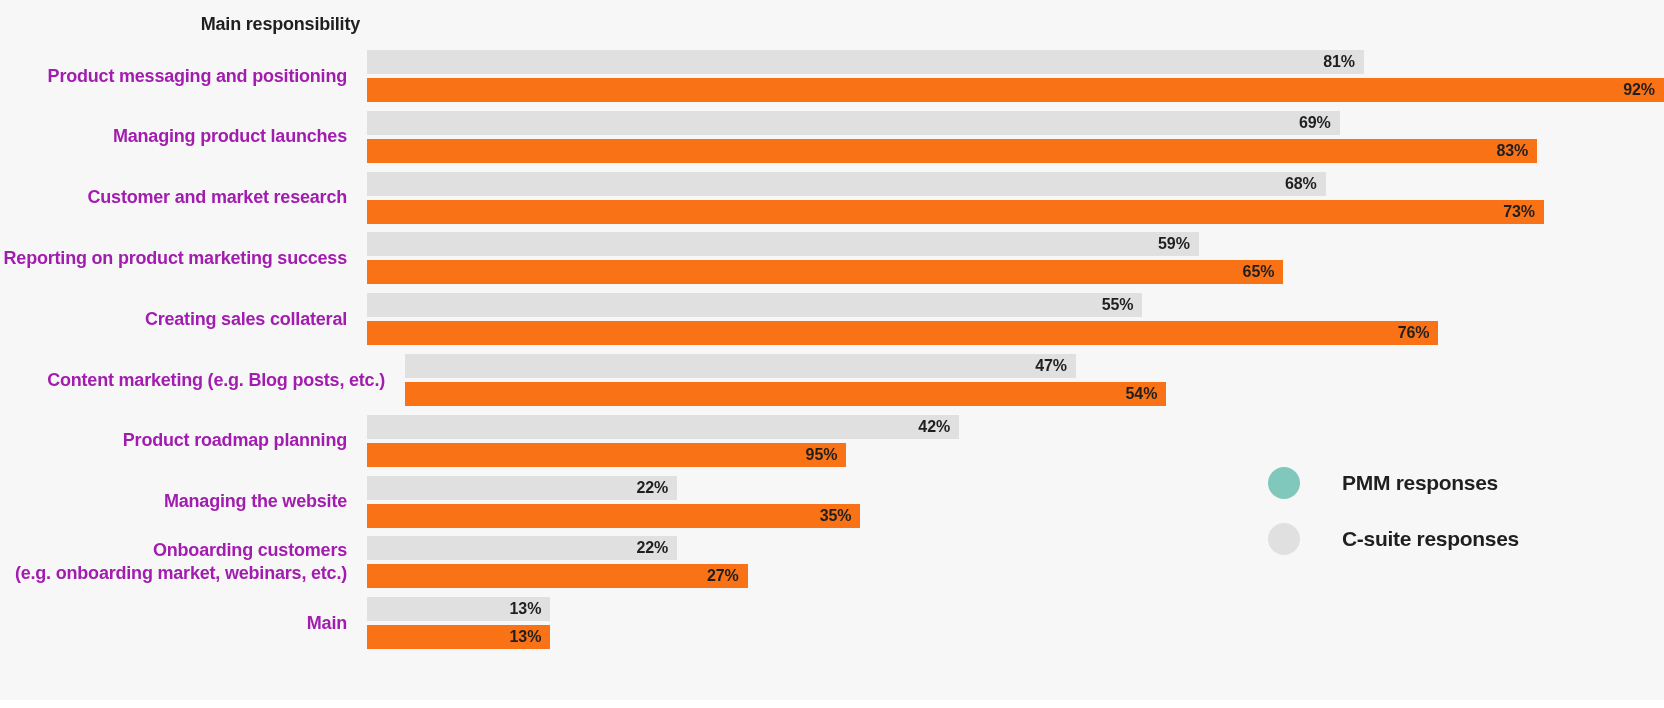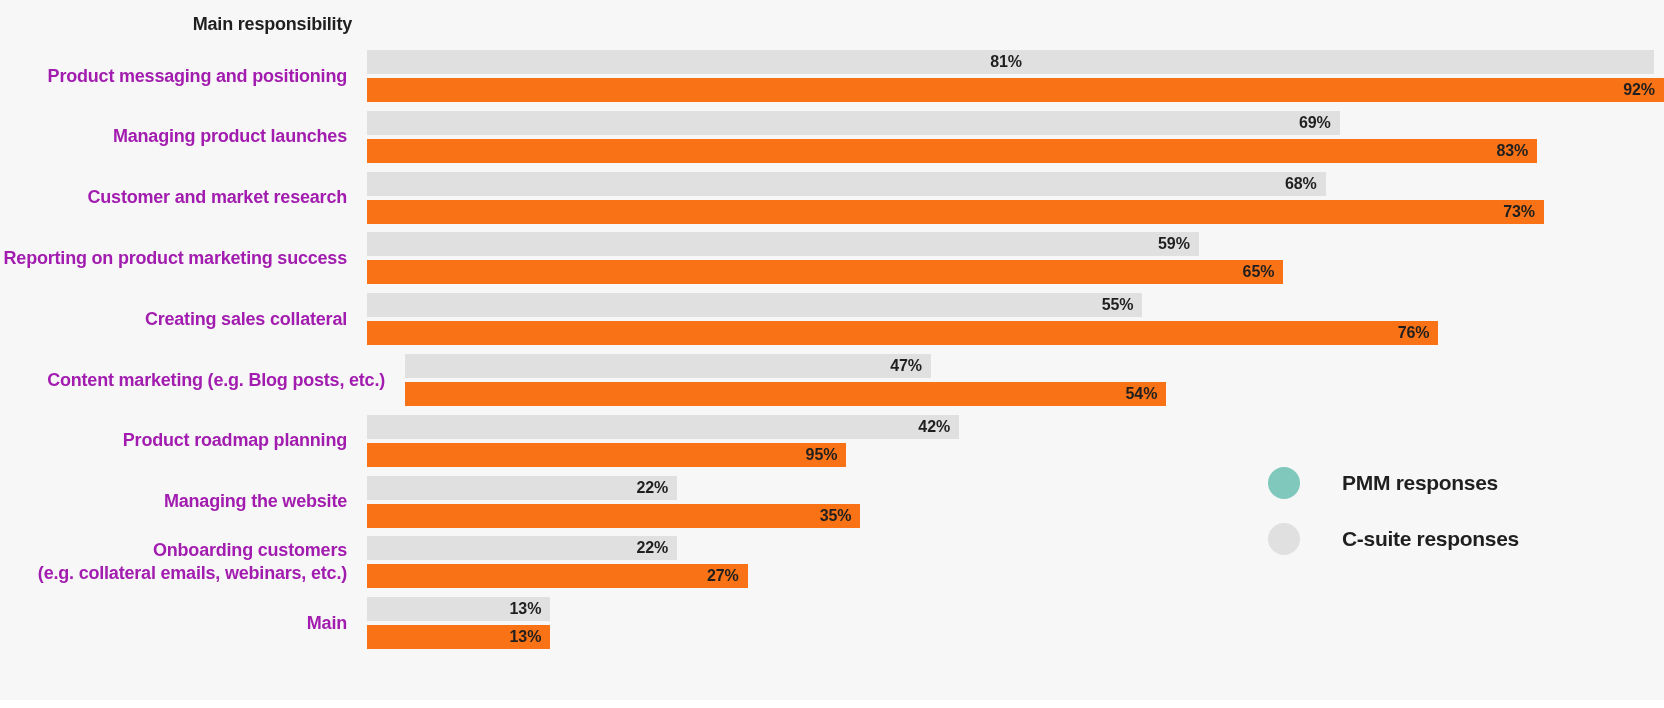"Main responsibility" #header-row { left: 4px -> 12px }
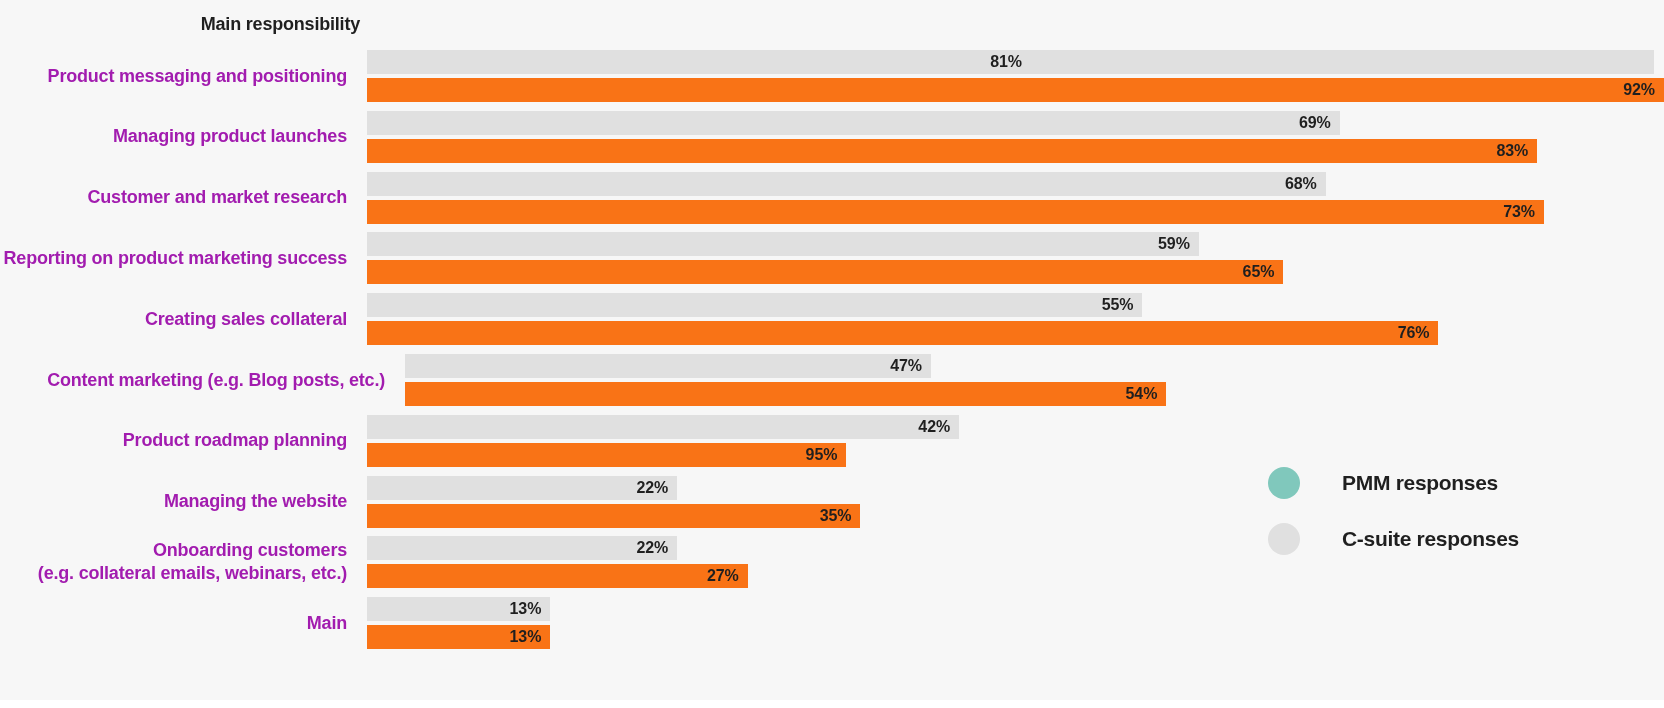"81%" div.bar { justify-content: center -> none; width: 1287px -> 997px }
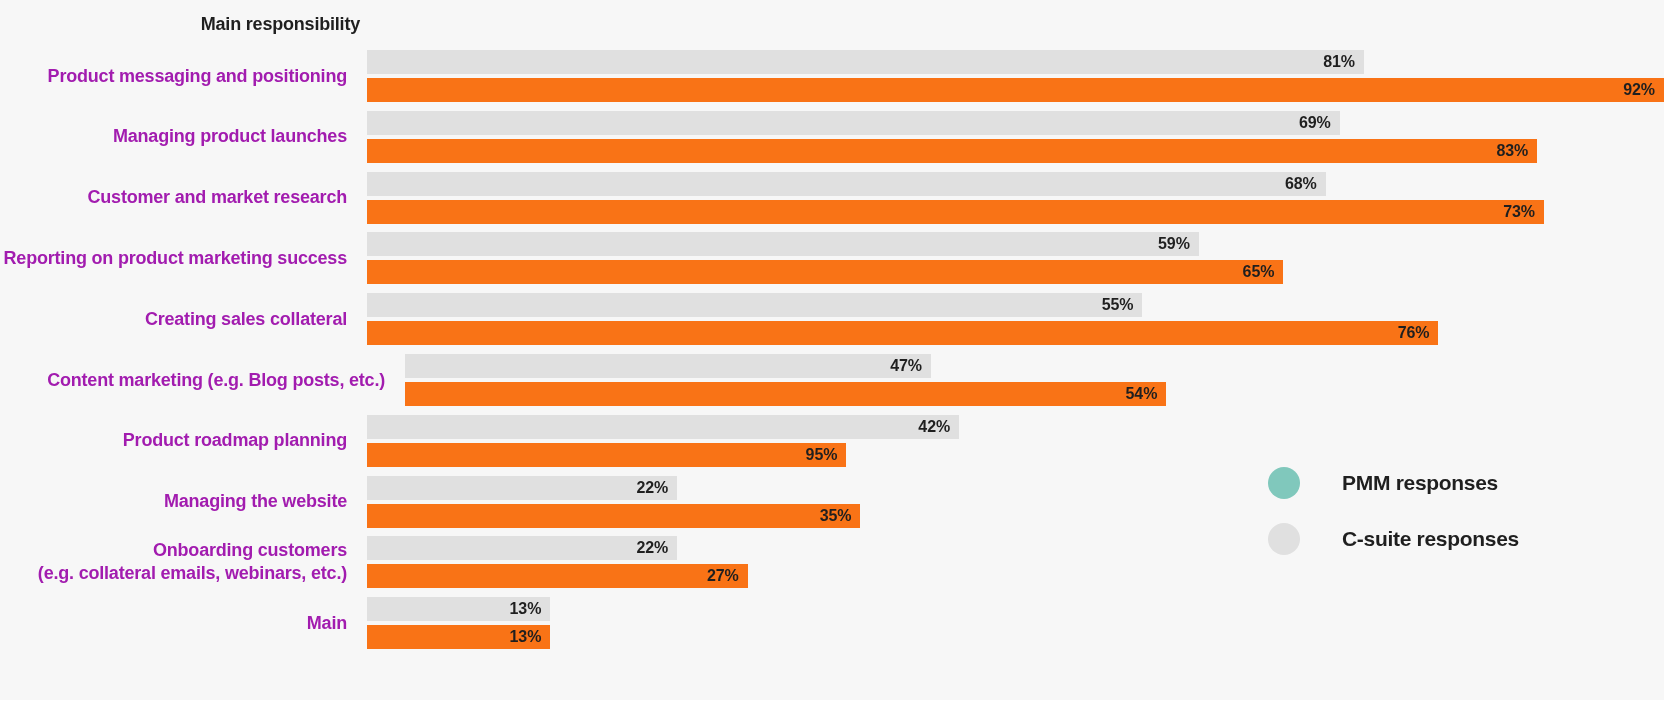"47%" div.bar { width: 526px -> 671px }
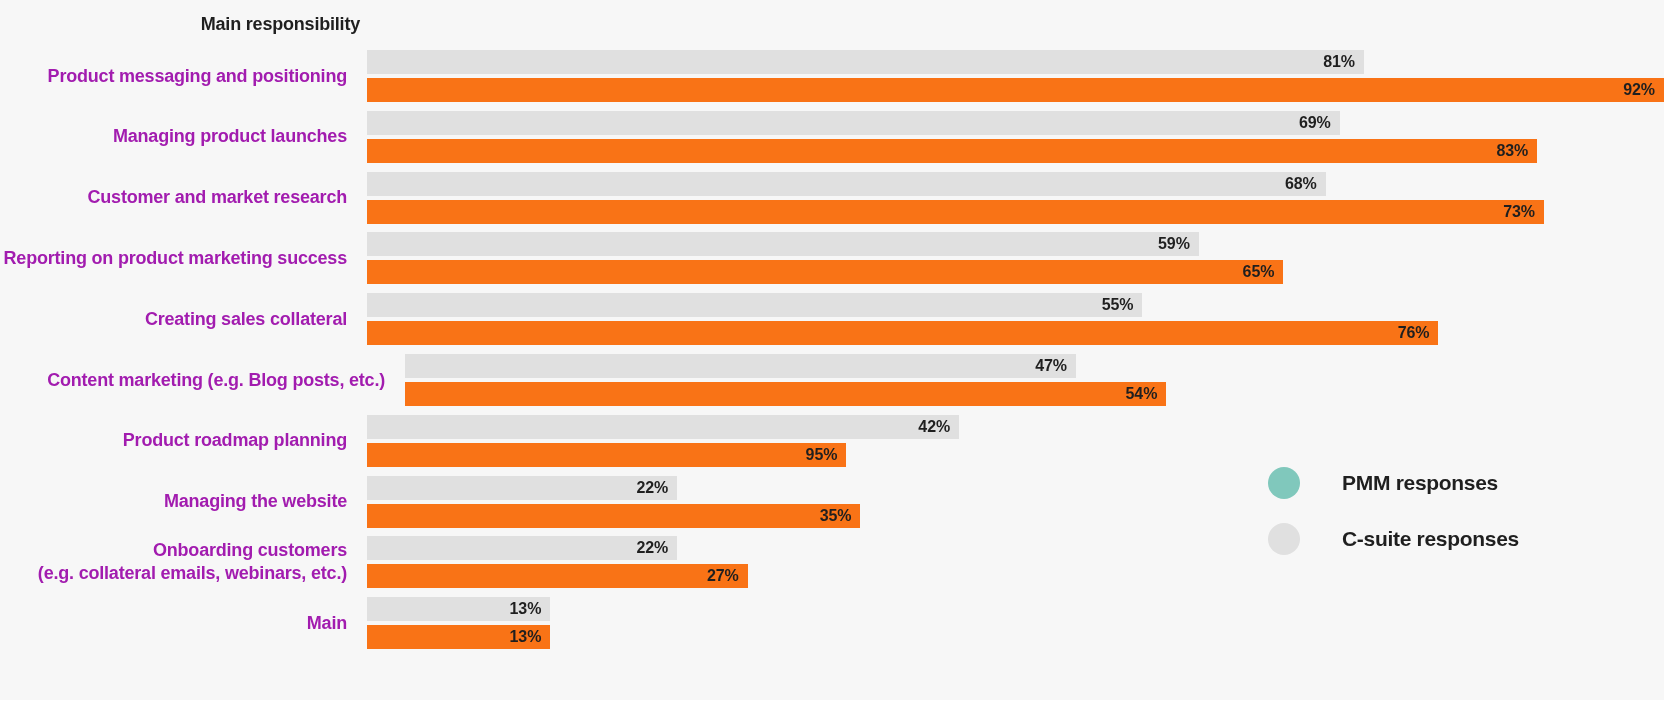"(e.g. collateral emails, webinars, etc.)" span { text: collateral emails -> onboarding market }
